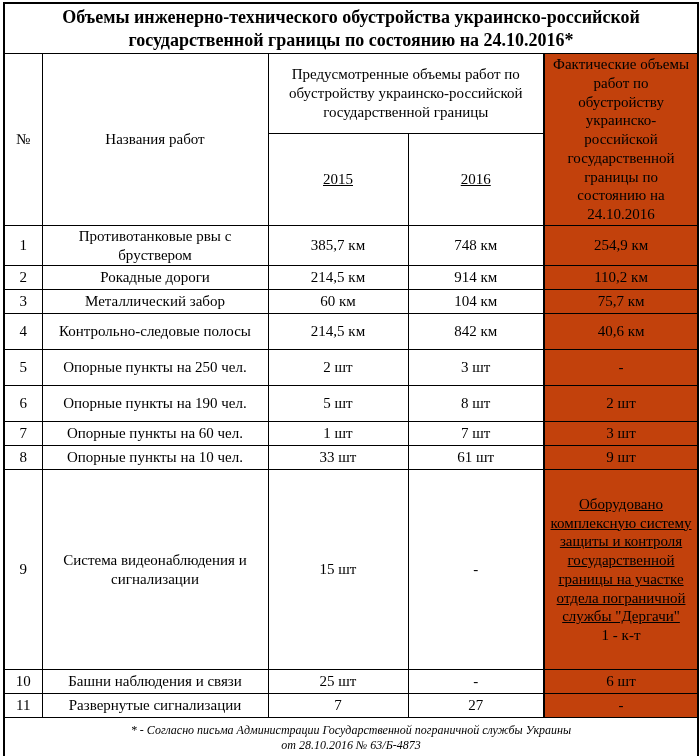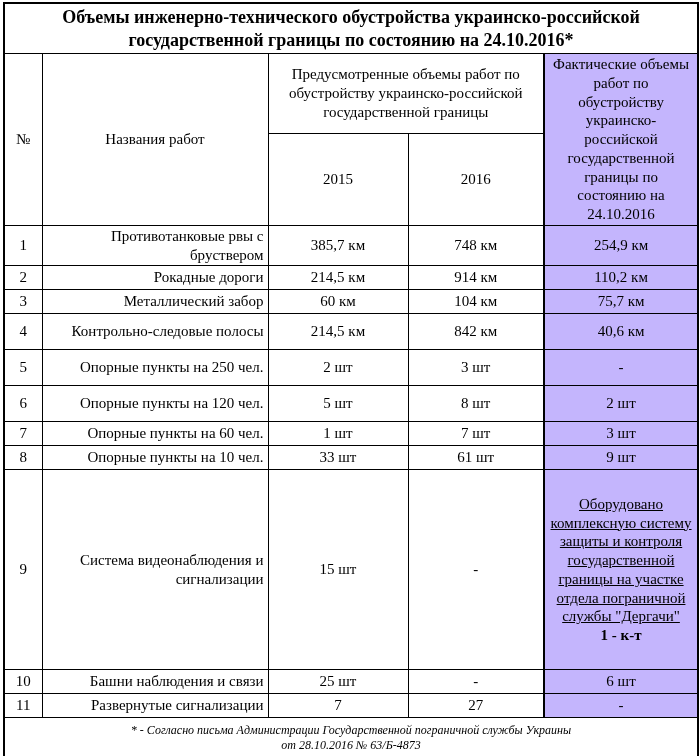"Фактические объемы работ по обустройству" .gray { background: #c4b5fd -> #c2410c }
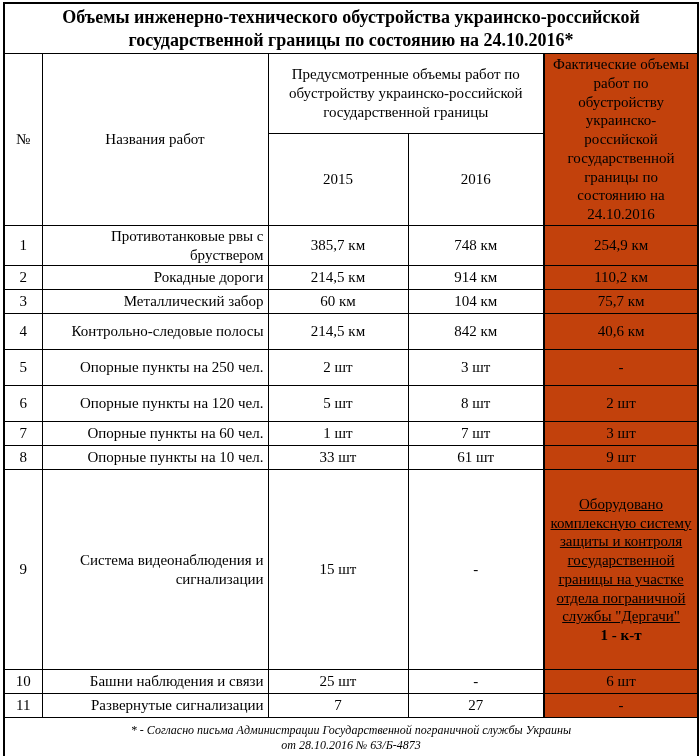"2015" .year-head { text-decoration: none -> underline }
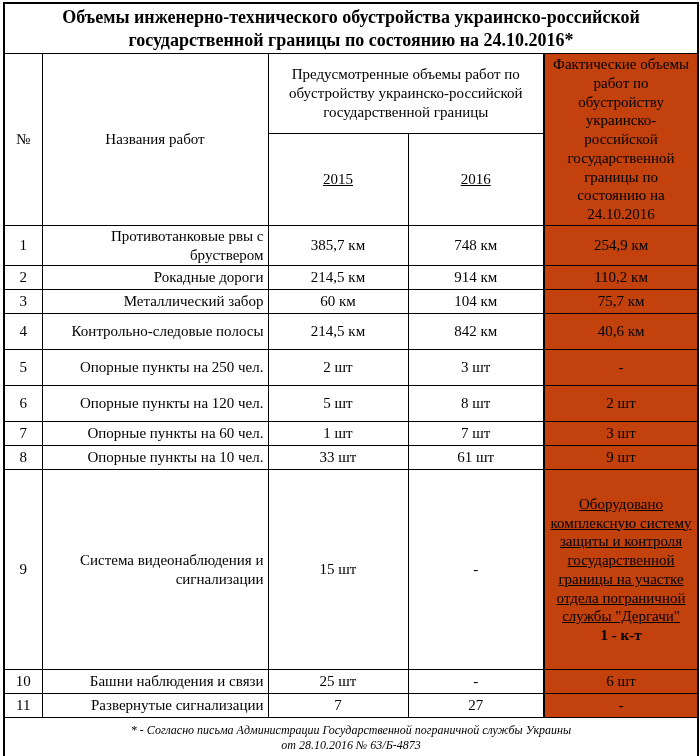"Противотанковые рвы с бруствером" td.name-cell { text-align: right -> center }
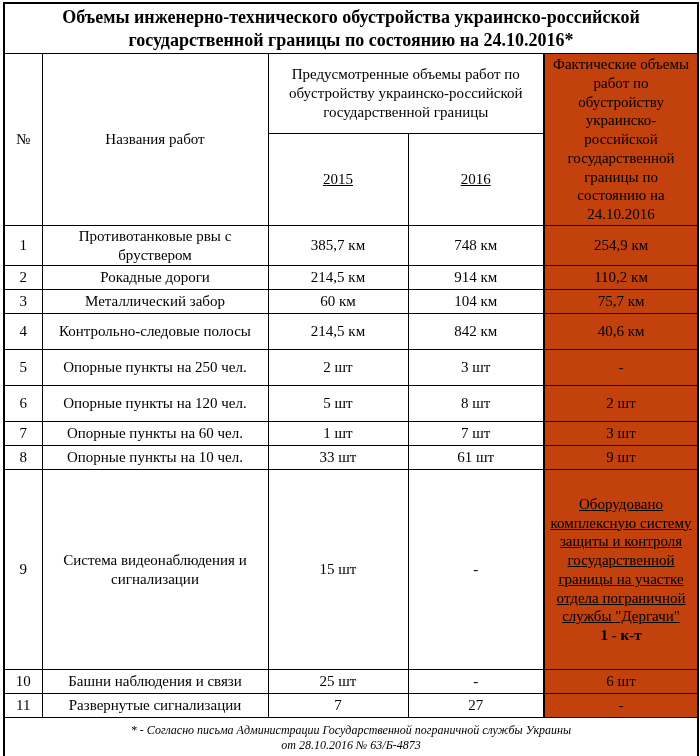"Опорные пункты на 120 чел." td.name-cell { text: 120 -> 190 }
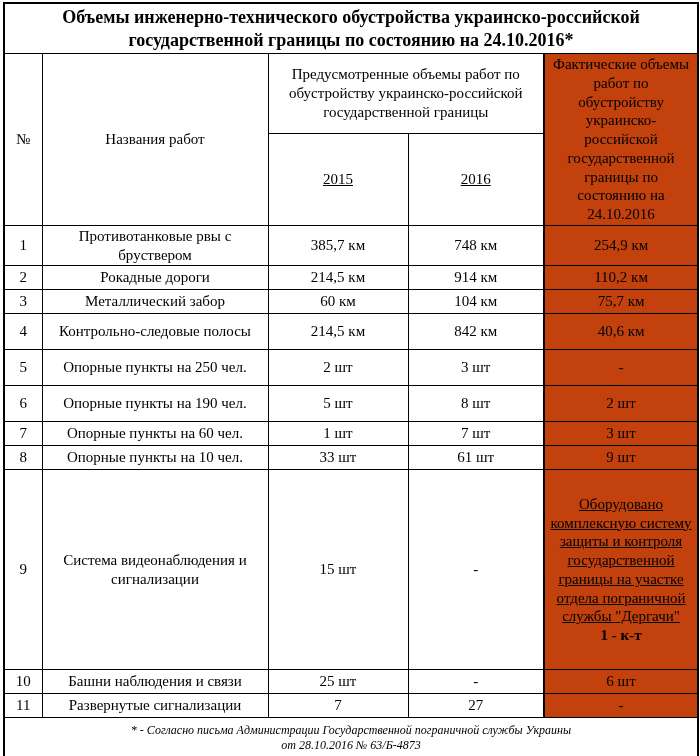"1 - к-т" .actual-note { font-weight: bold -> none }
